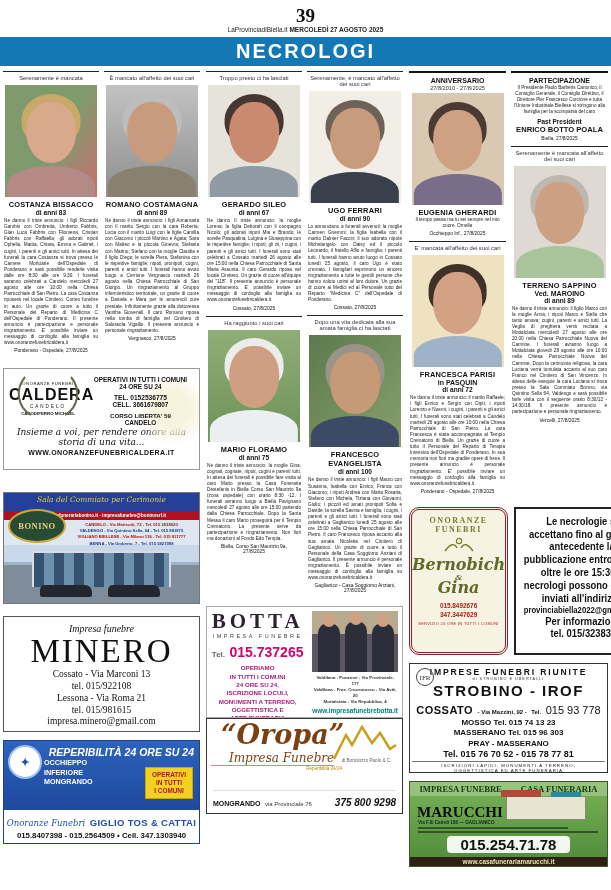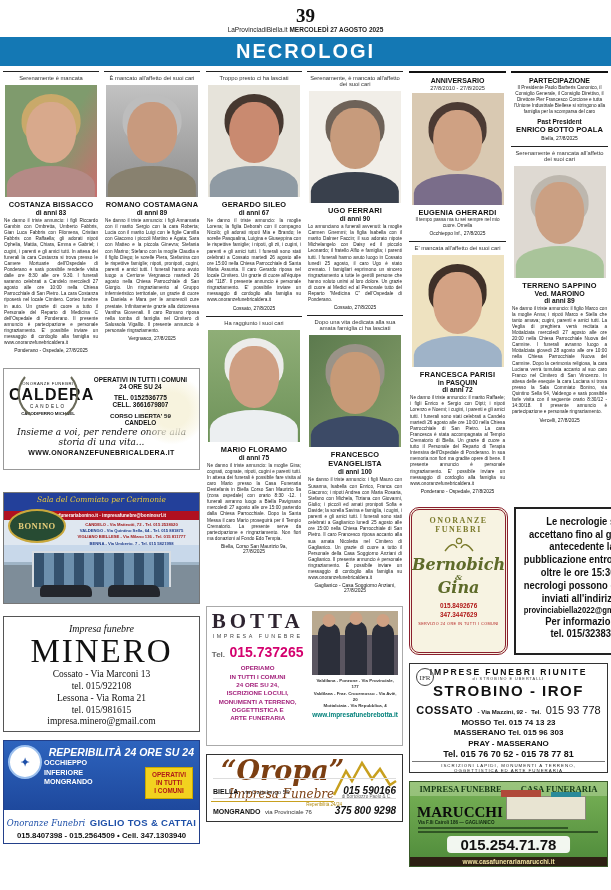"BOTTA" .ad-botta { height: 140px -> 112px }
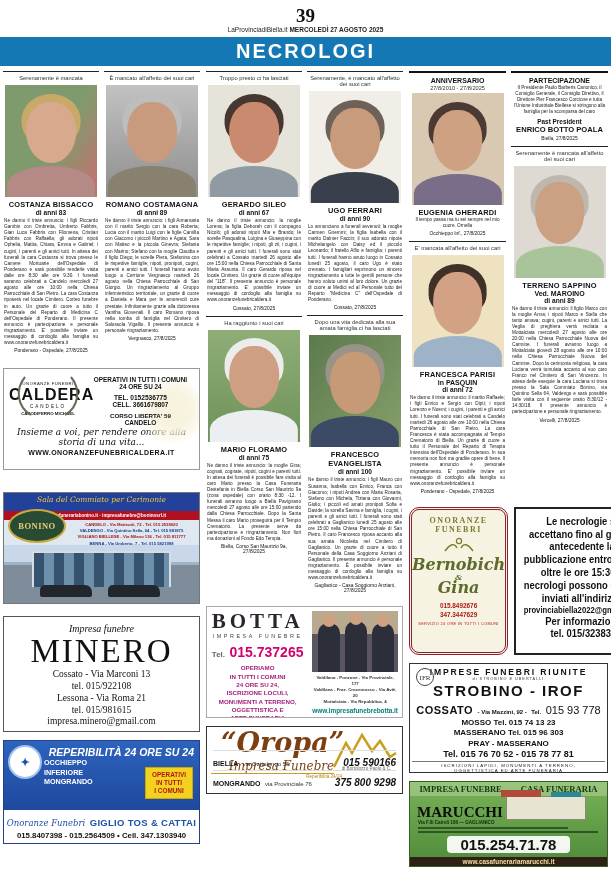"“Oropa”" .ad-oropa { height: 68px -> 96px; margin-top: 8px -> none }
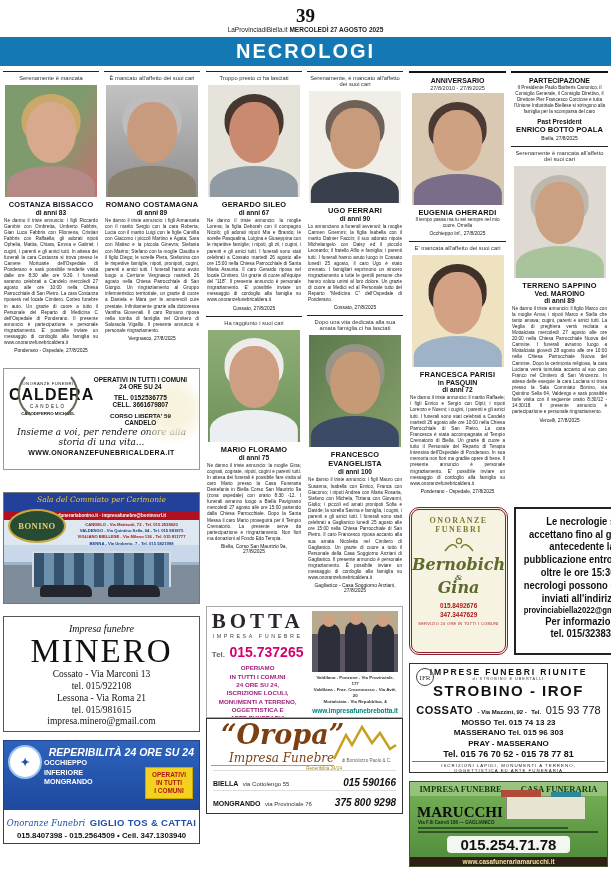"015 590166" div.oro-row { html: <div> <span><span>BIELLA</span> <span>via Cottolengo 55</span></span> <span>015 590166</span> </div> -> none }
